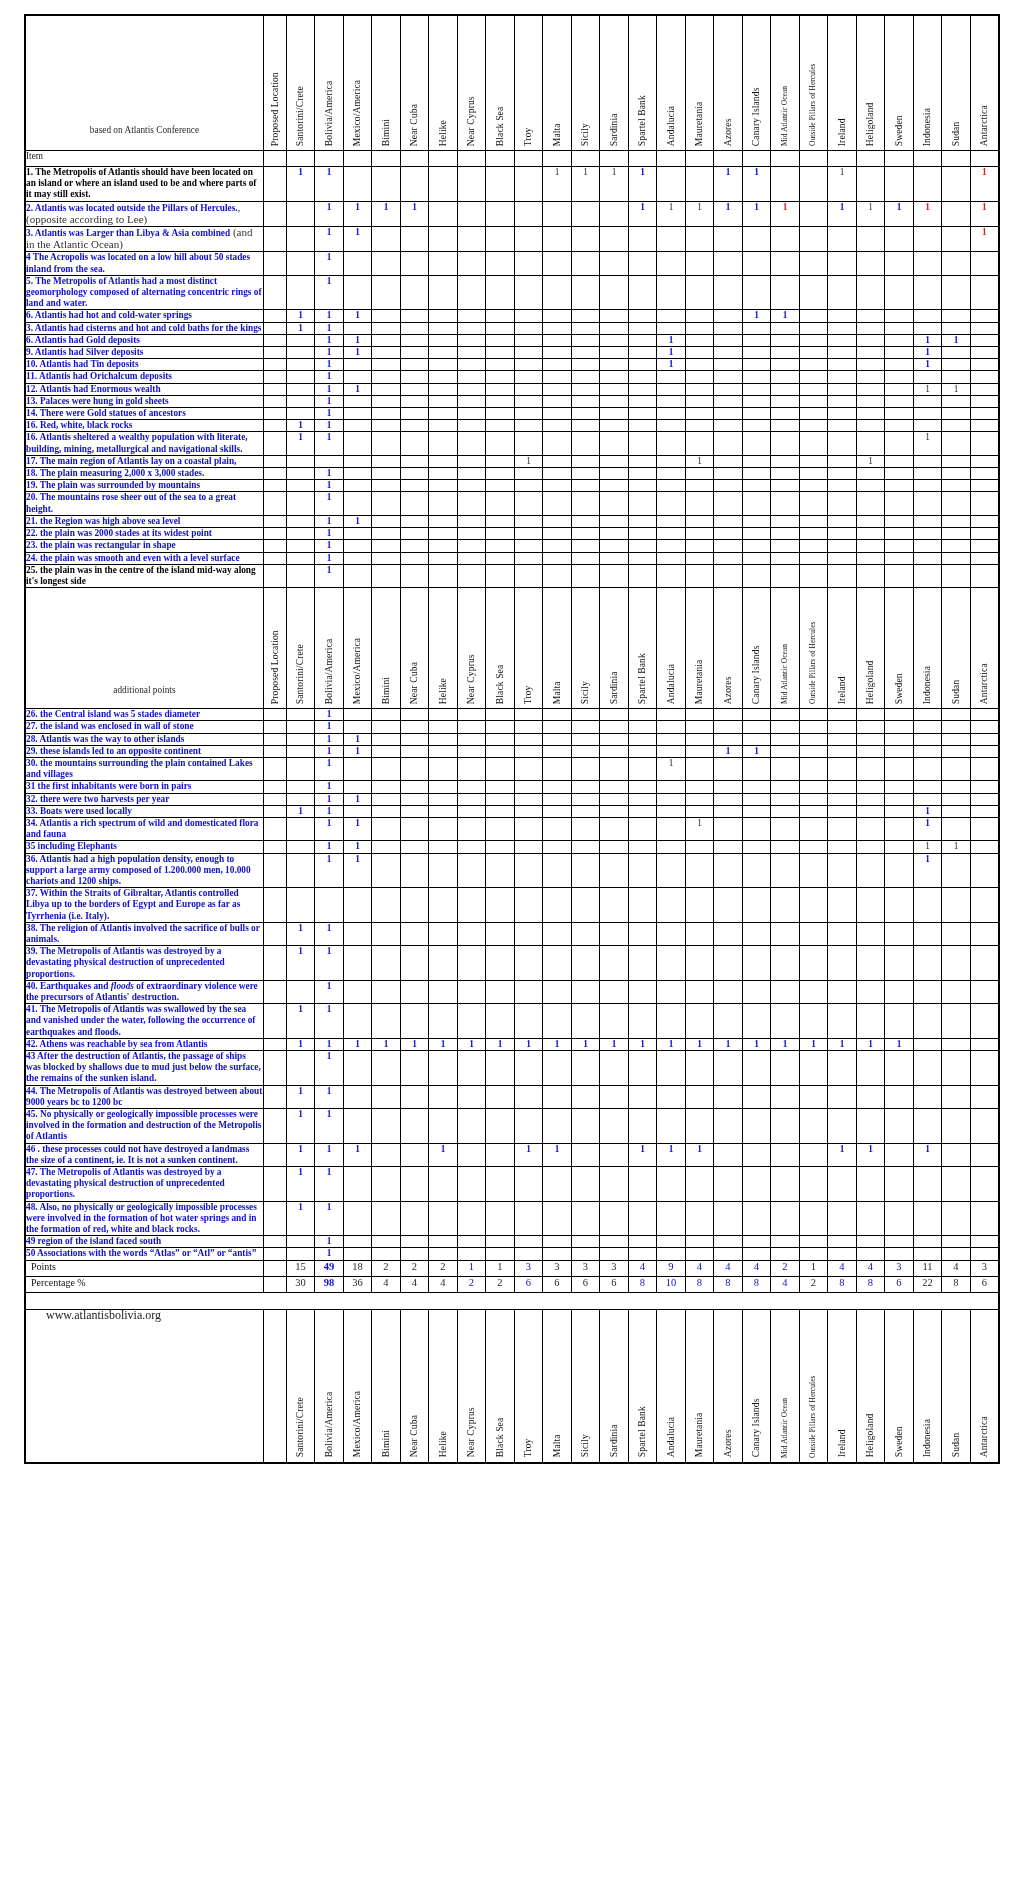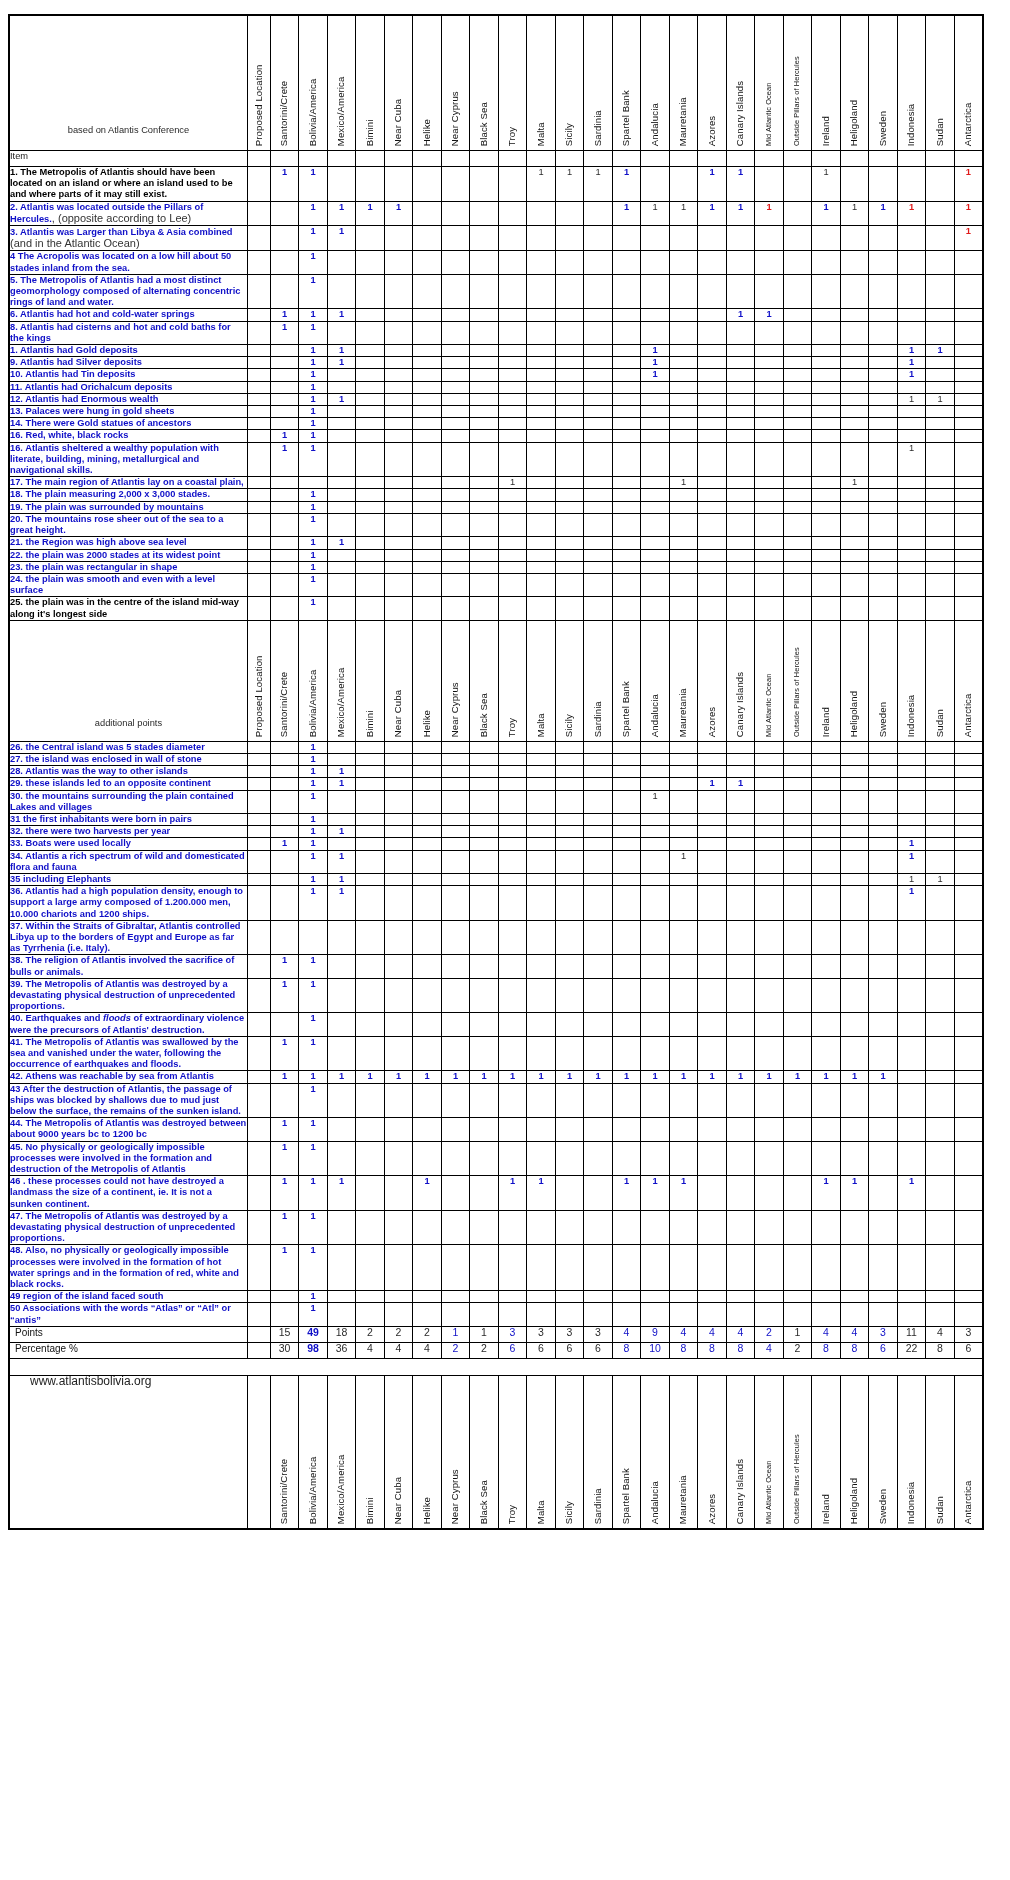"based on Atlantis Conference" #page { font-family: none -> Liberation Serif, serif; padding: 14px 14px 0 8px -> 14px 14px 0 24px }
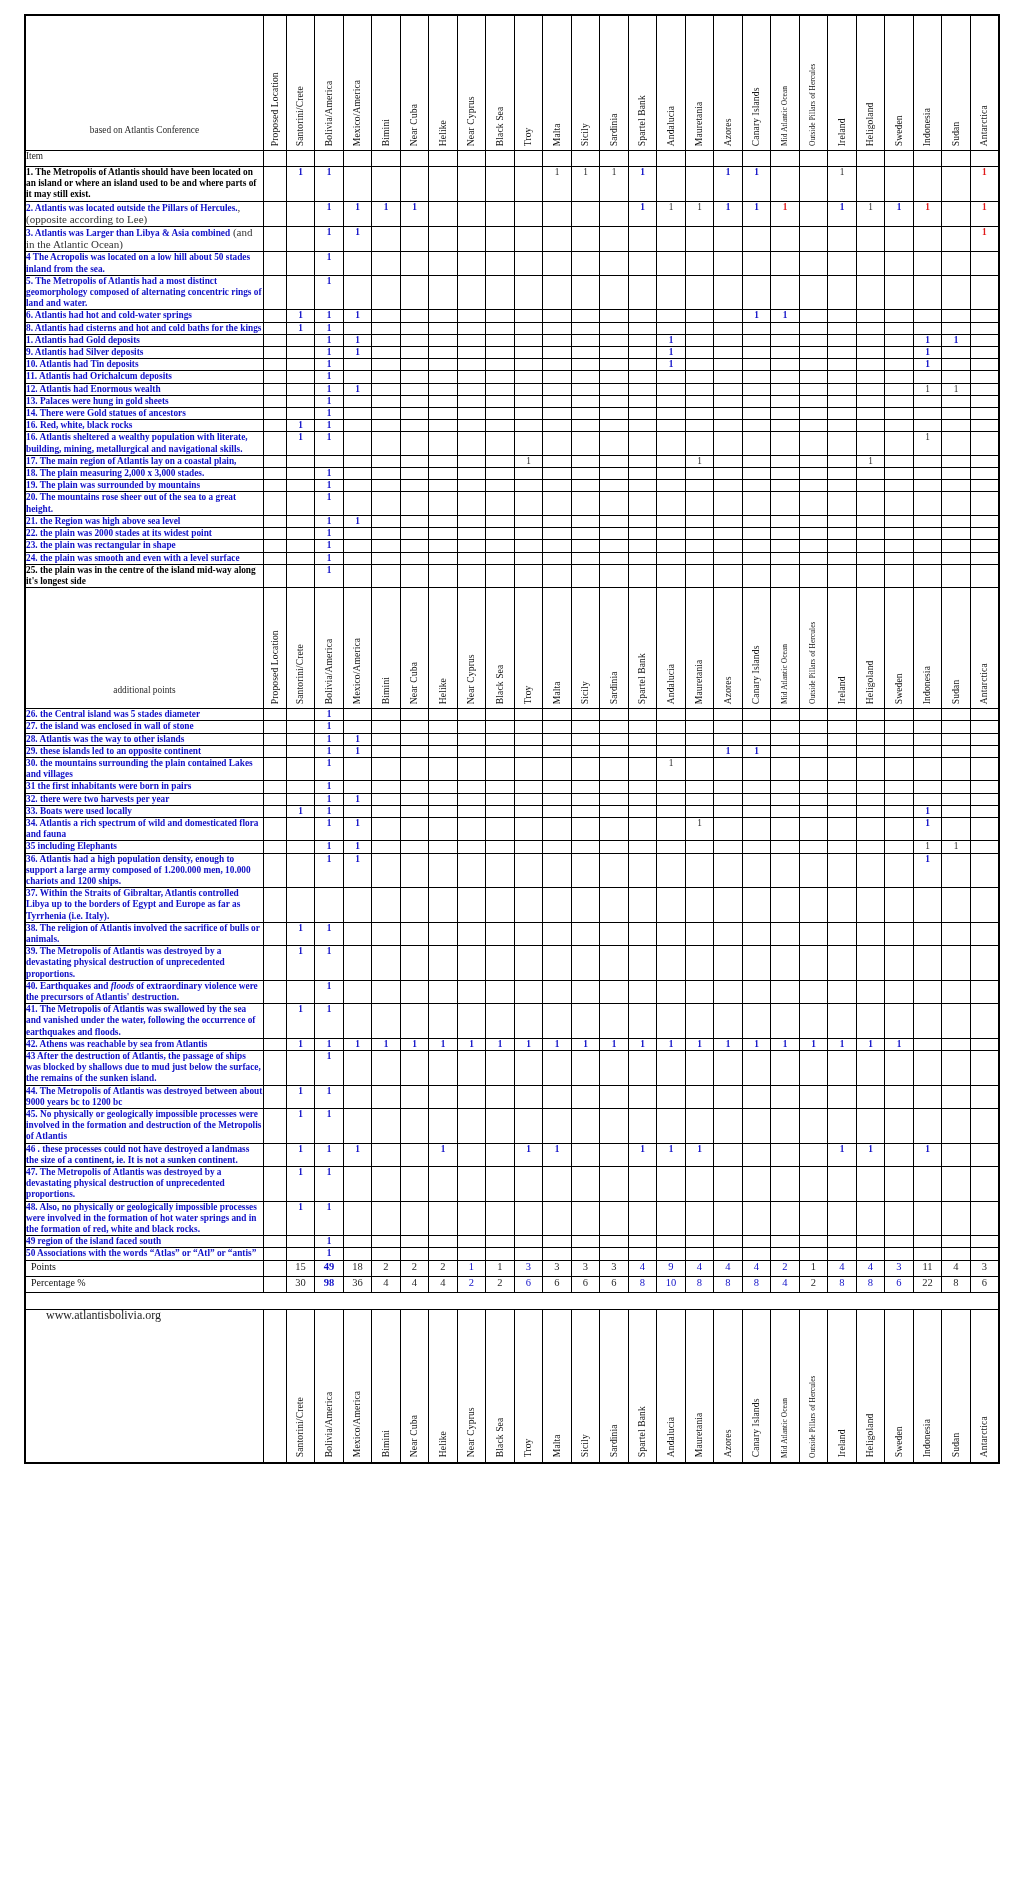"8. Atlantis had cisterns and" td.txt { text: 8 -> 3 }
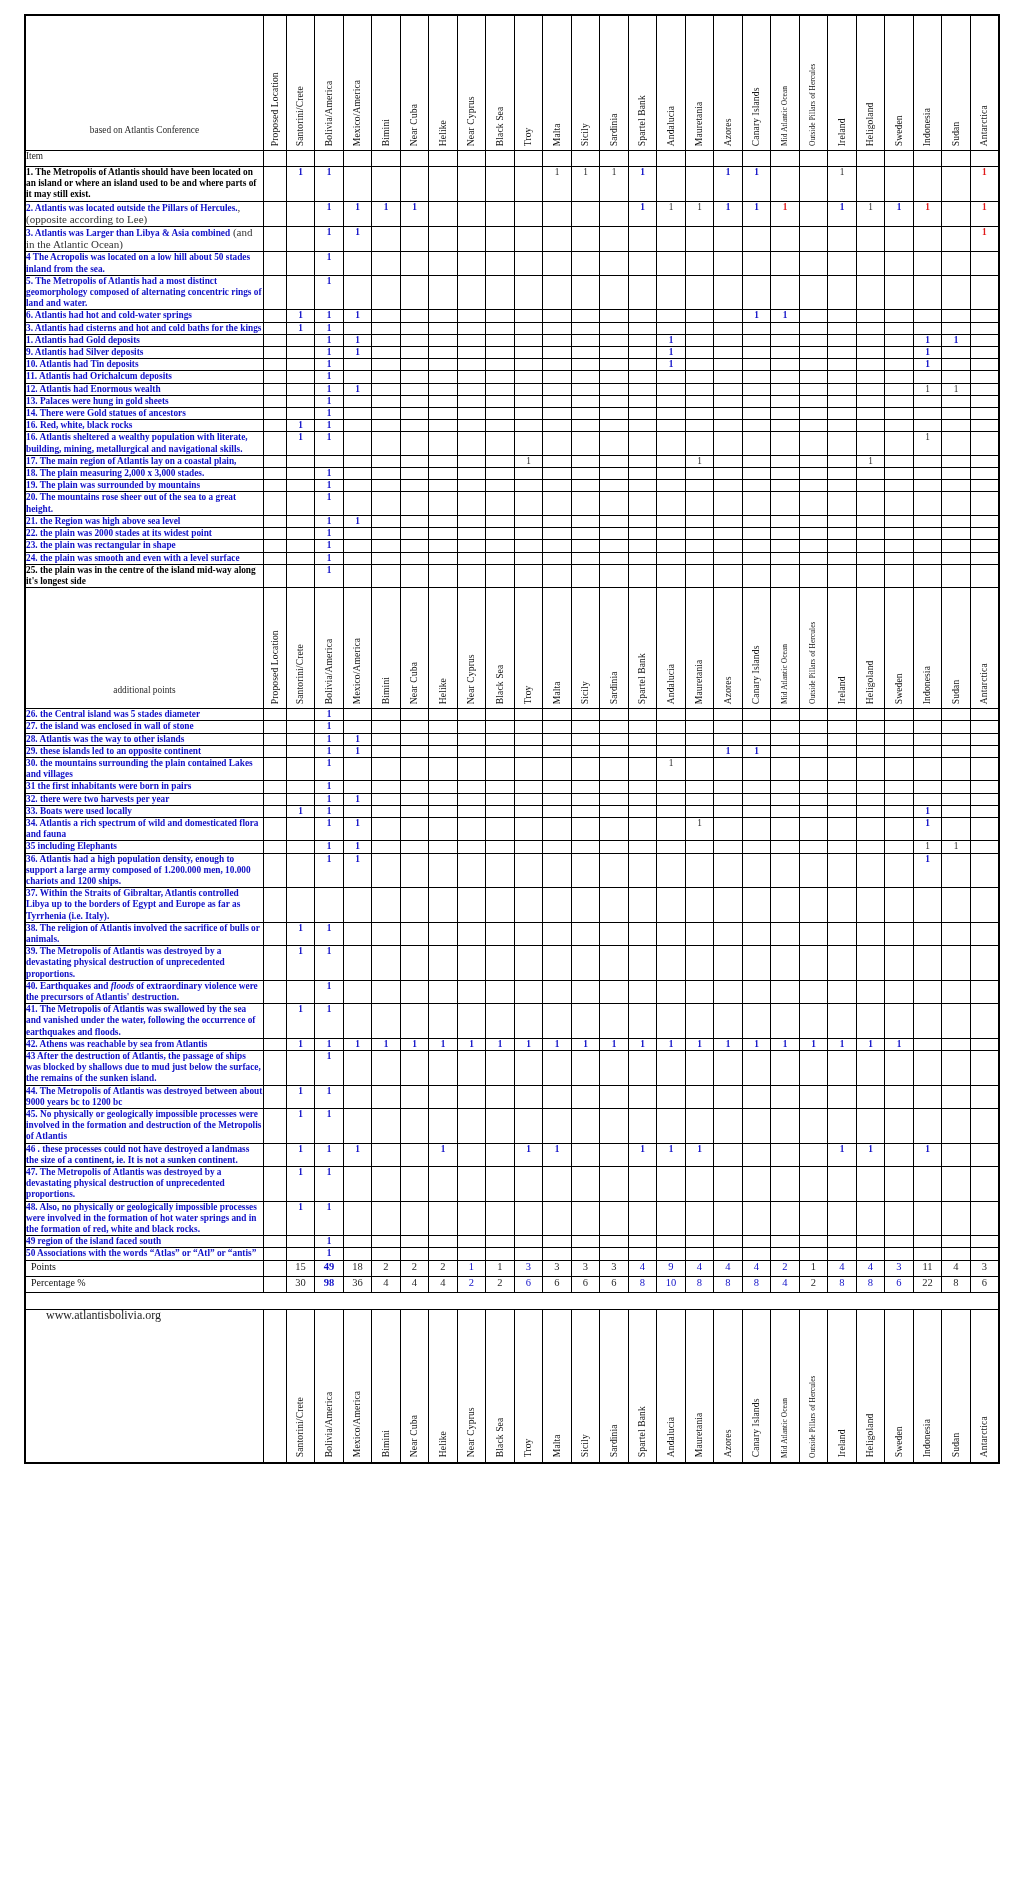"1. Atlantis had Gold deposits" td.txt { text: 1 -> 6 }
